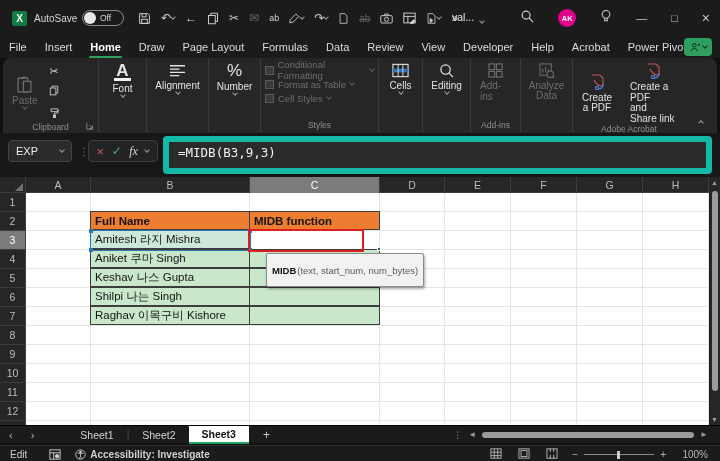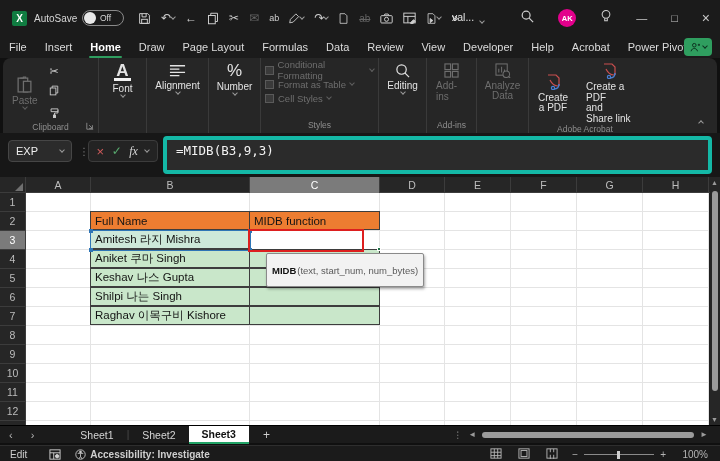"Cells" div.grp { html: none -> <div> <div> <svg> <rect></rect> <rect></rect> <path></path> </svg> <span>Cells</span> <span></span> </div> <div></div> </div> }
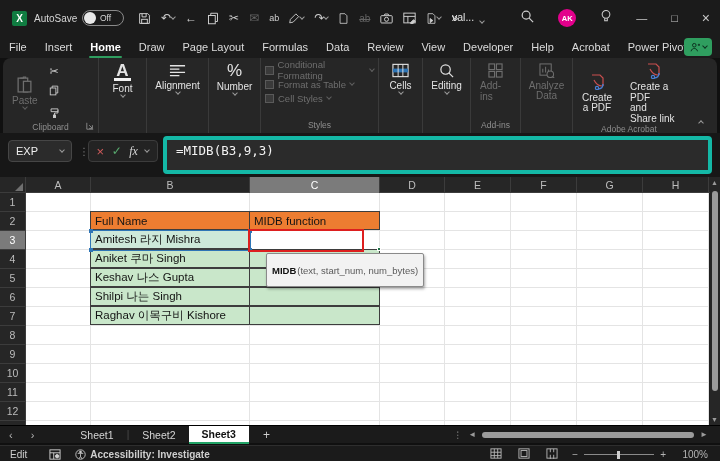"=MIDB(B3,9,3)" .finput { border: 4px solid #14b8a6 -> 6px solid #14b8a6 }
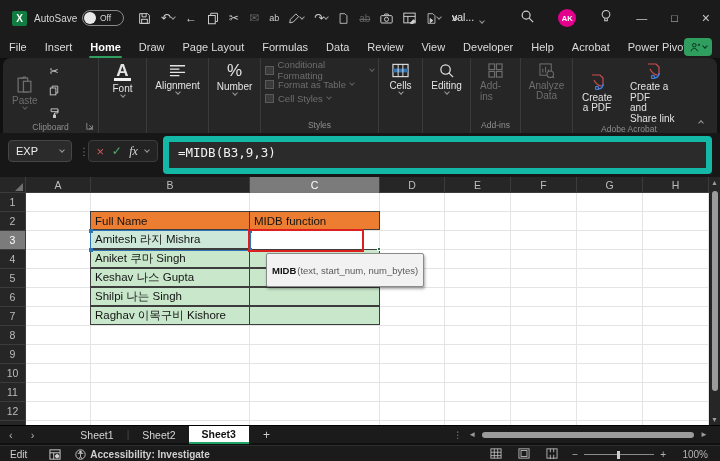"Full Name" .hdr-orange { font-weight: normal -> bold }
